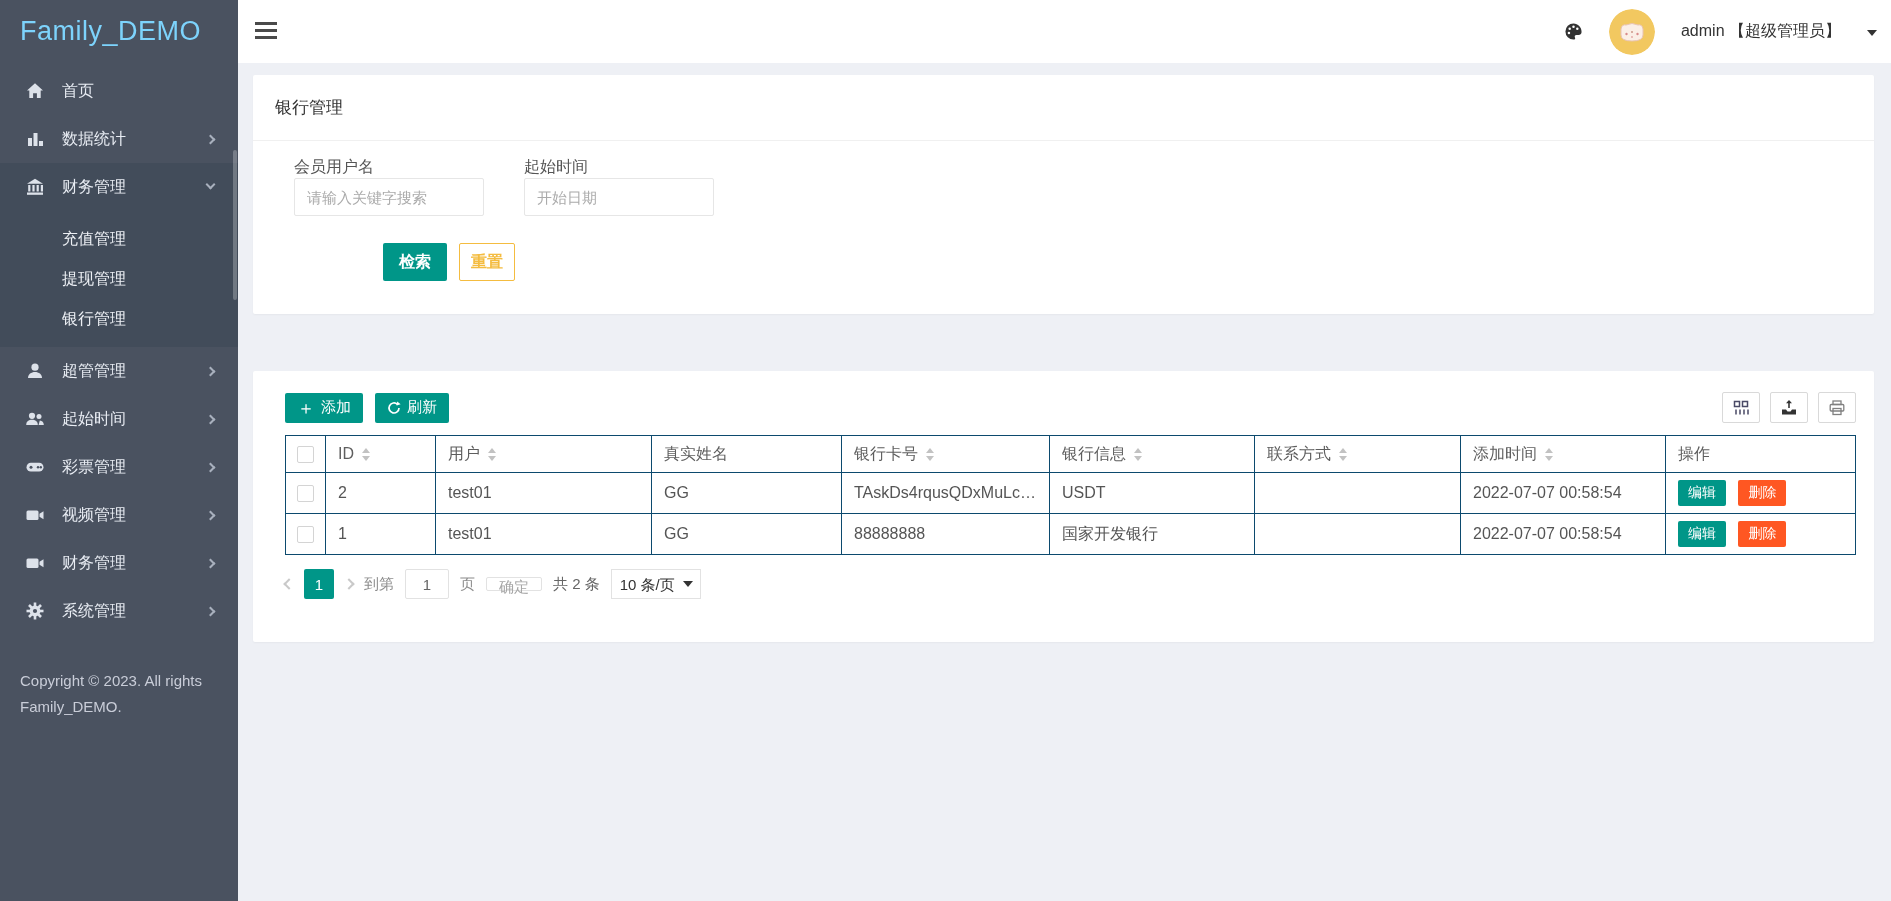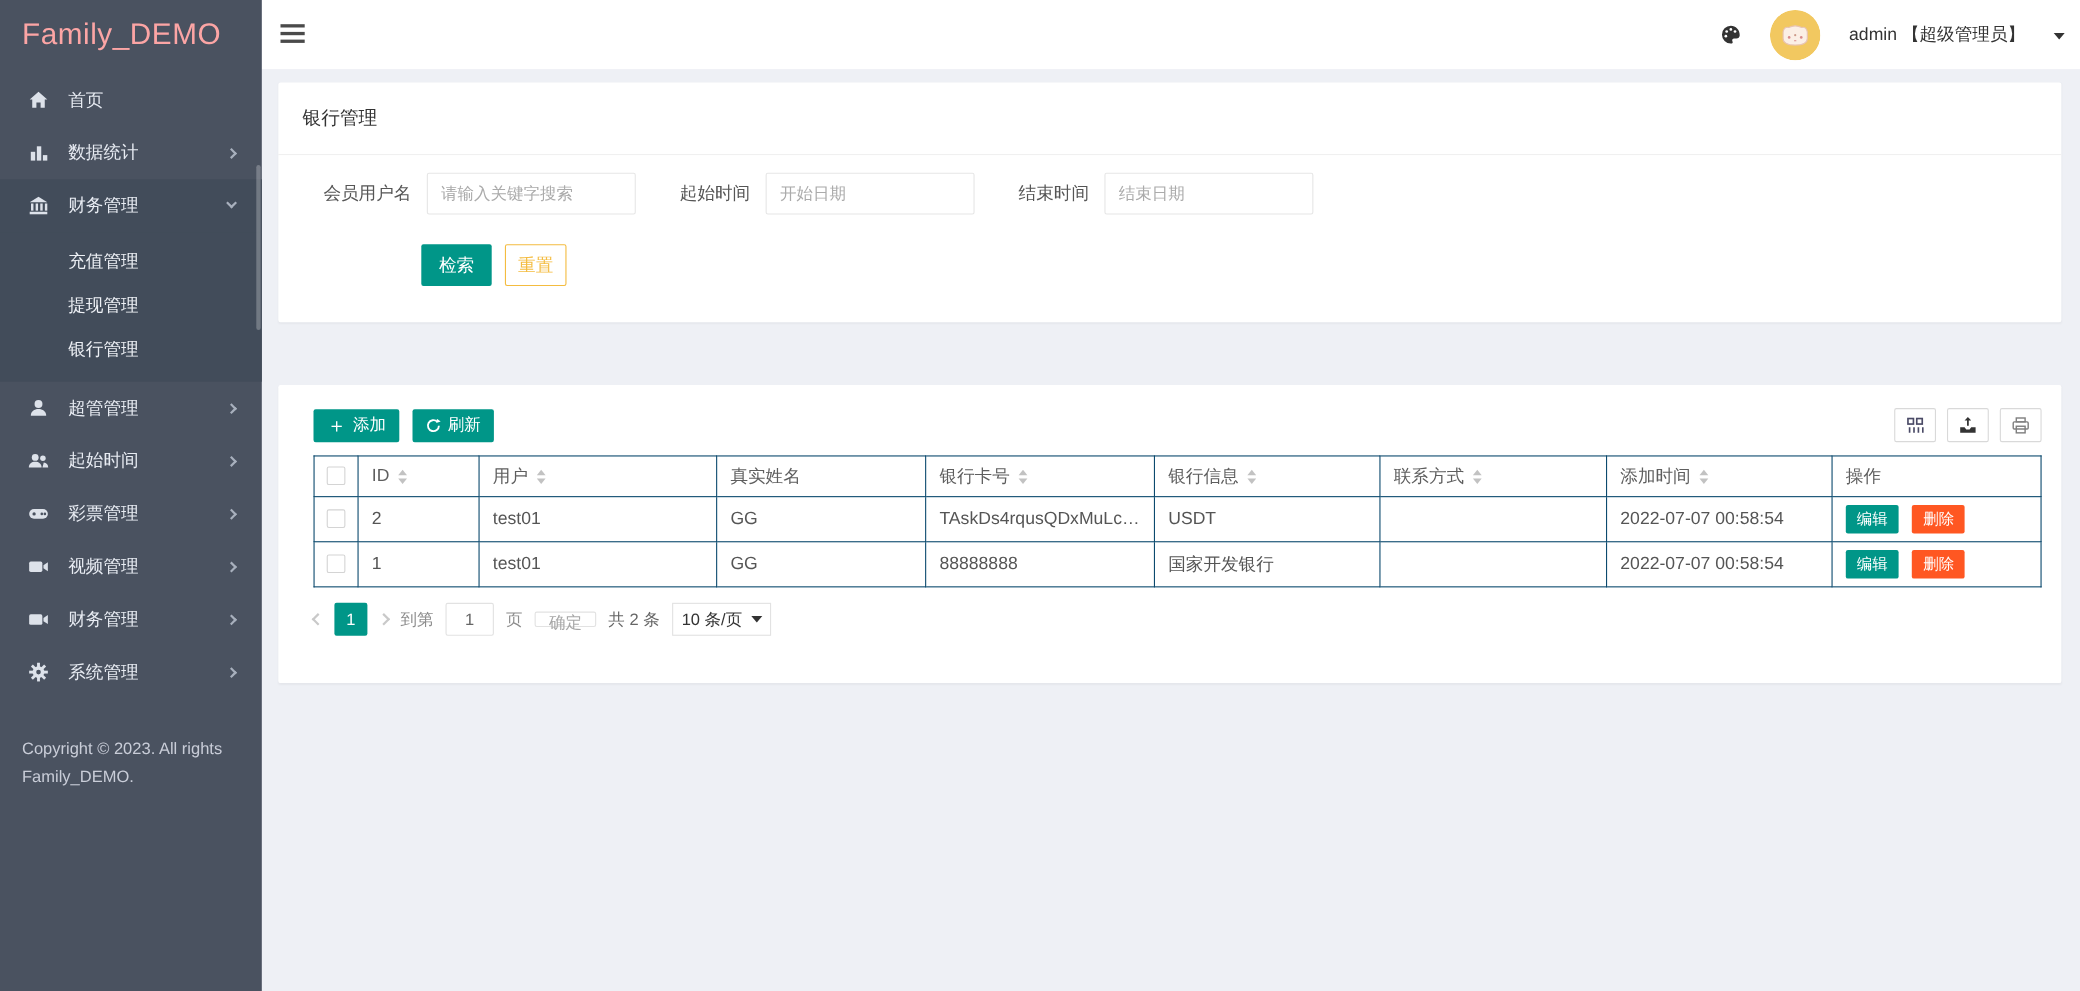"Family_DEMO" .logo { color: #fca5a5 -> #7dd3fc }
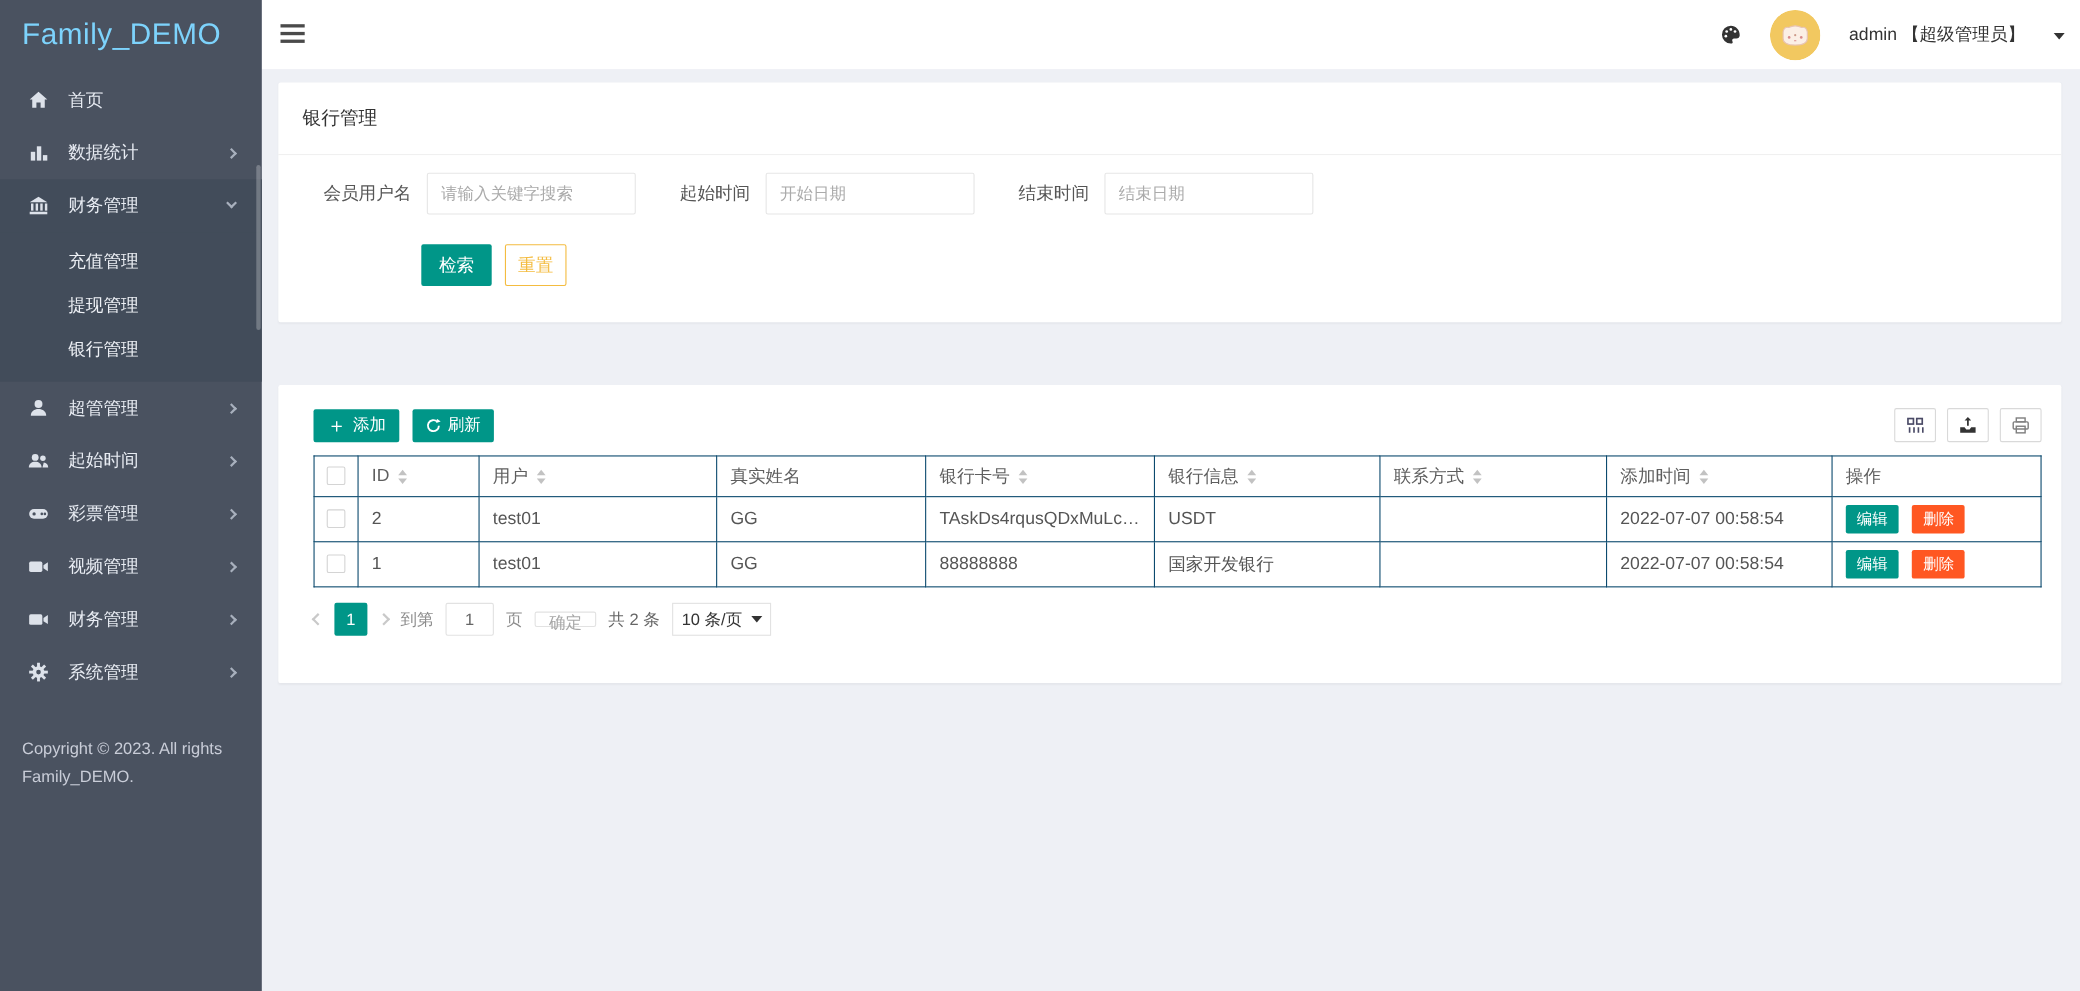"会员用户名" .fgroup { align-items: center -> none; flex-direction: none -> column }
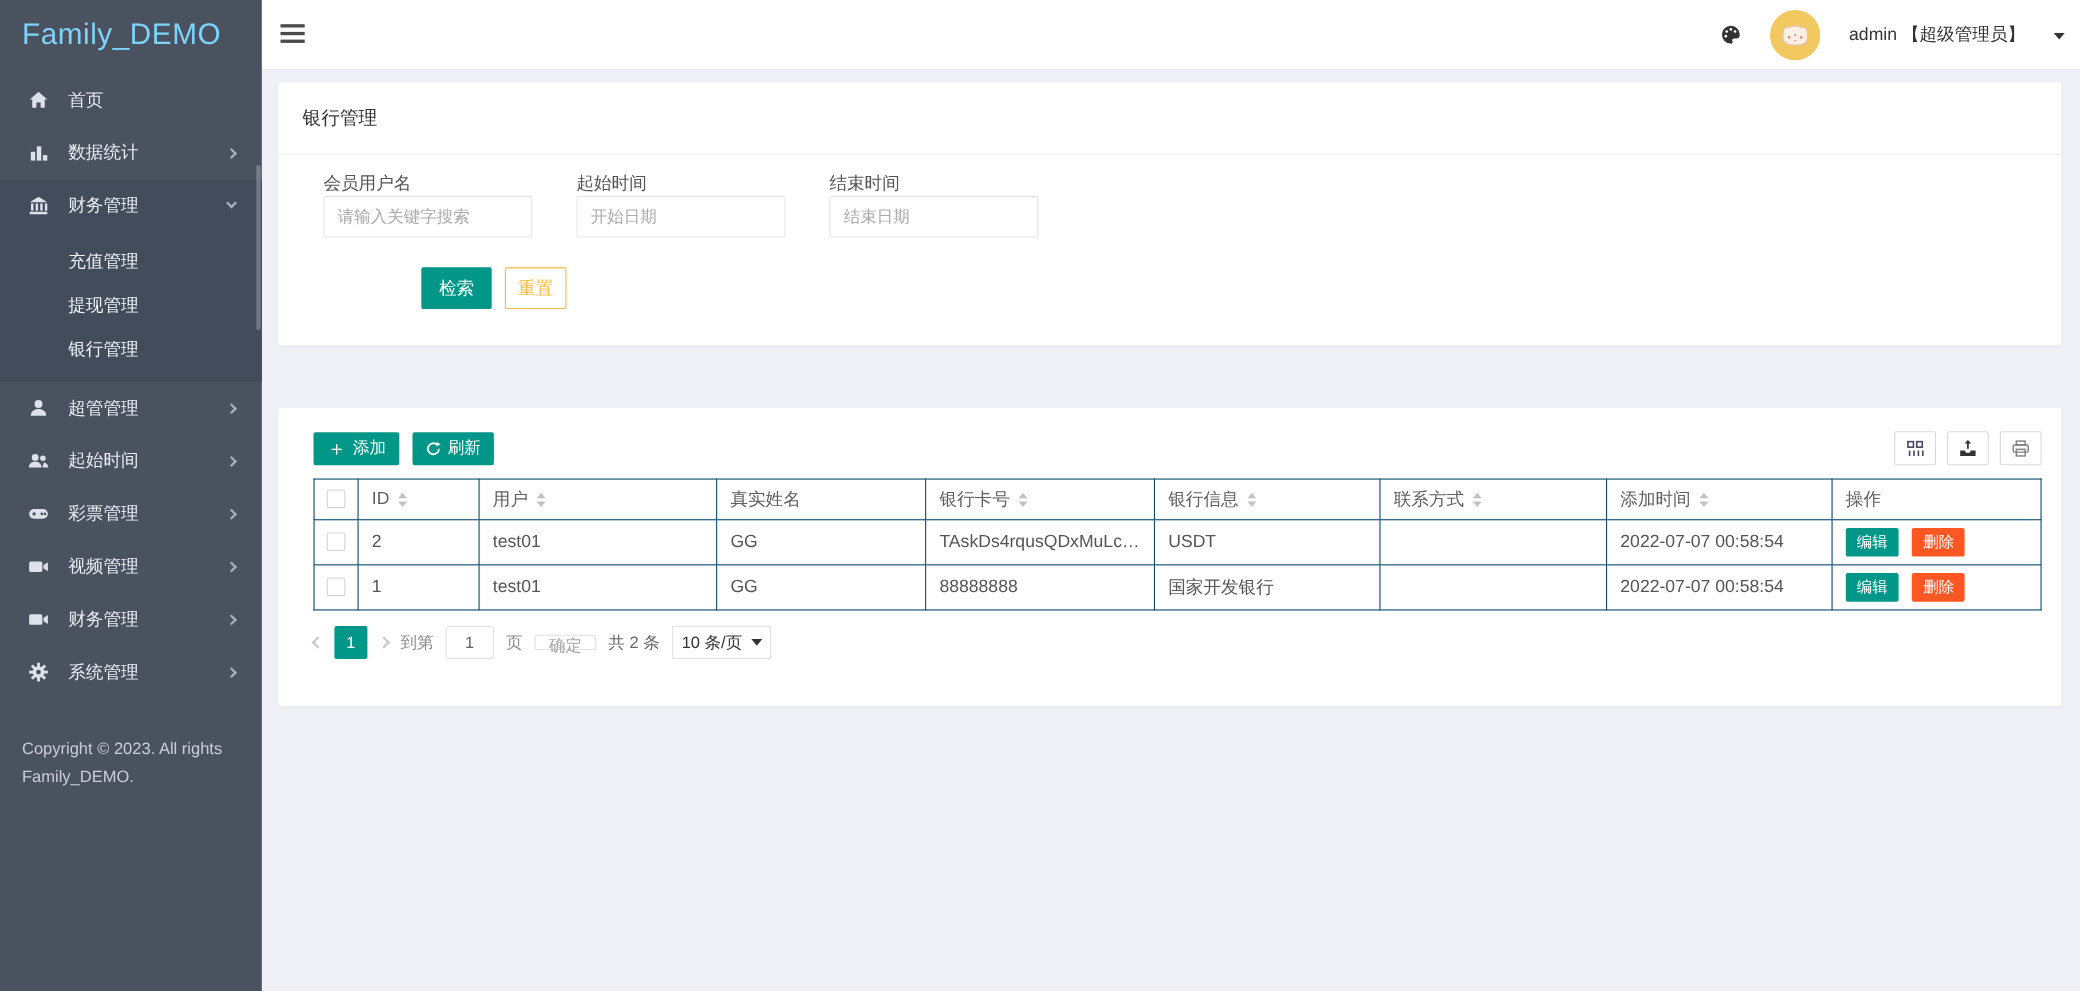"结束时间" div.fgroup { html: <div> <span>结束时间</span> <input> </div> -> none }
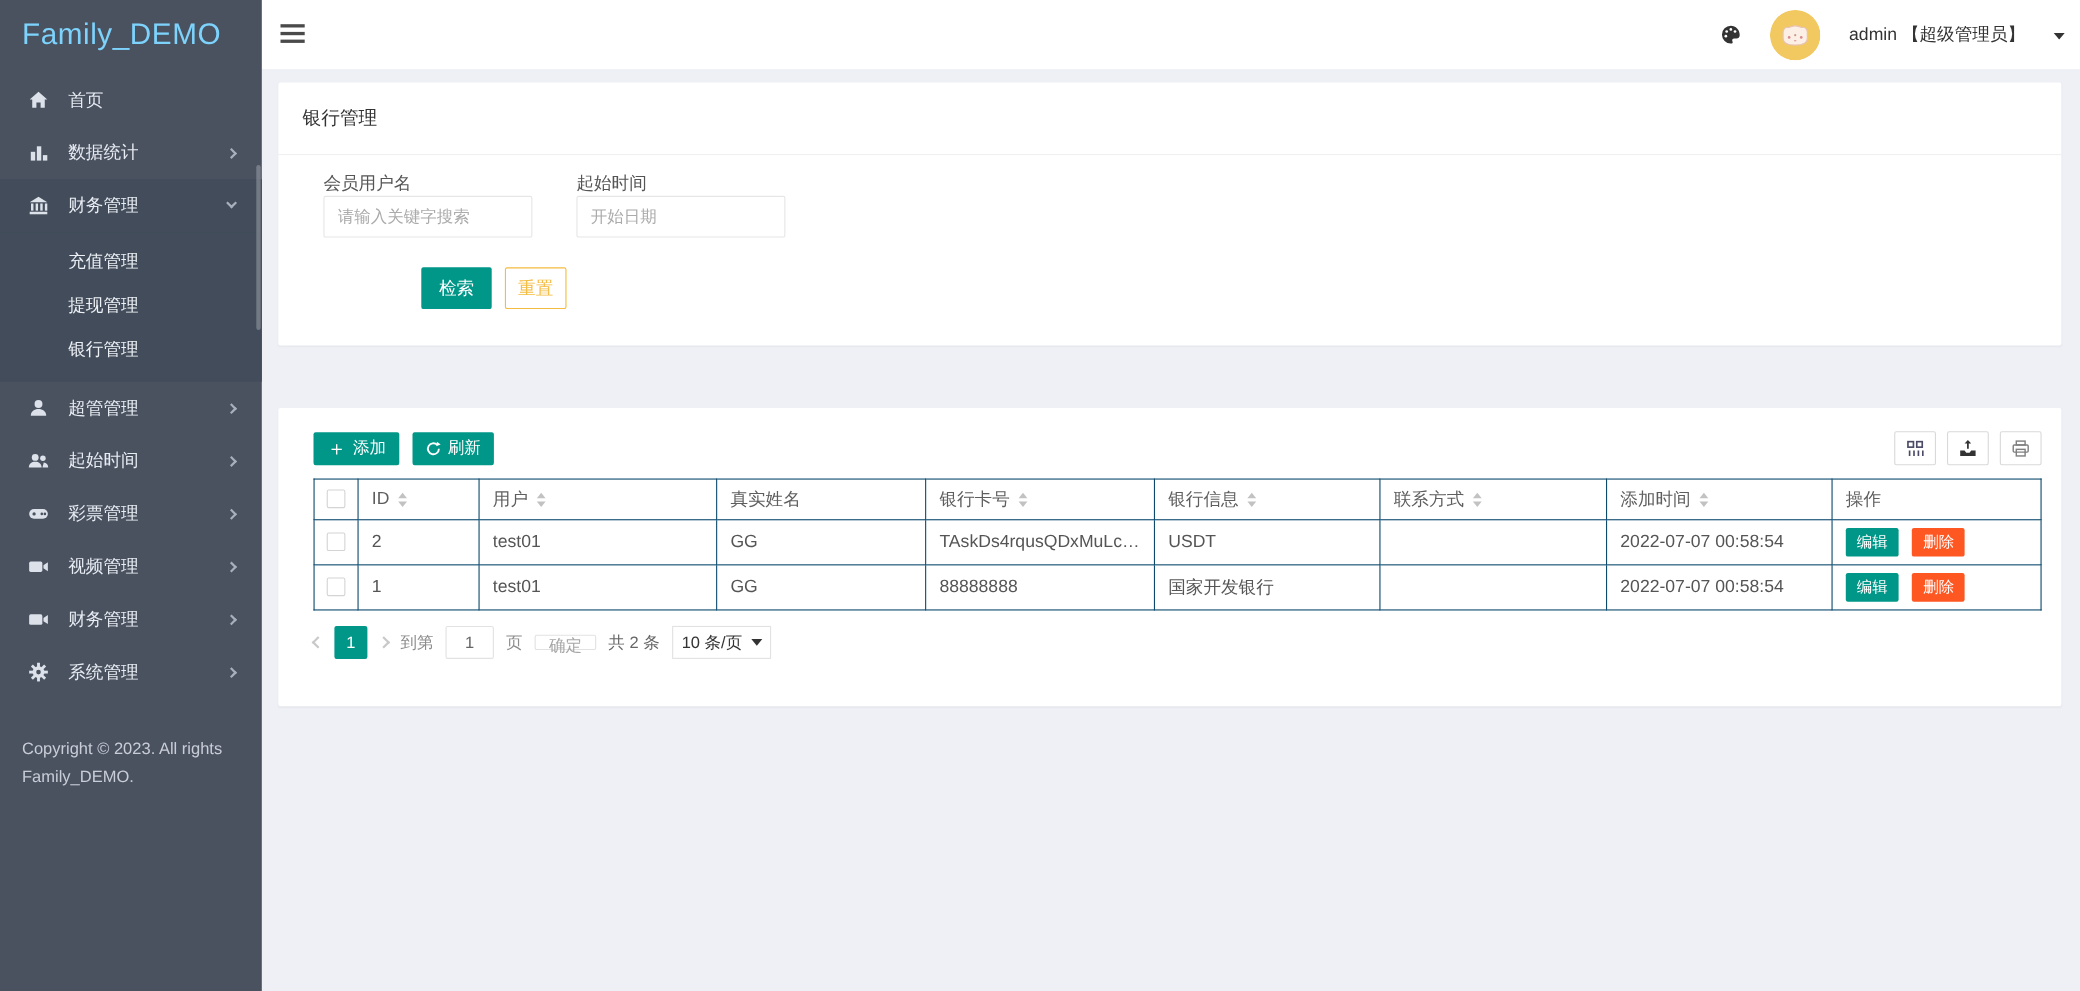"检索" .btn { font-weight: none -> bold }
